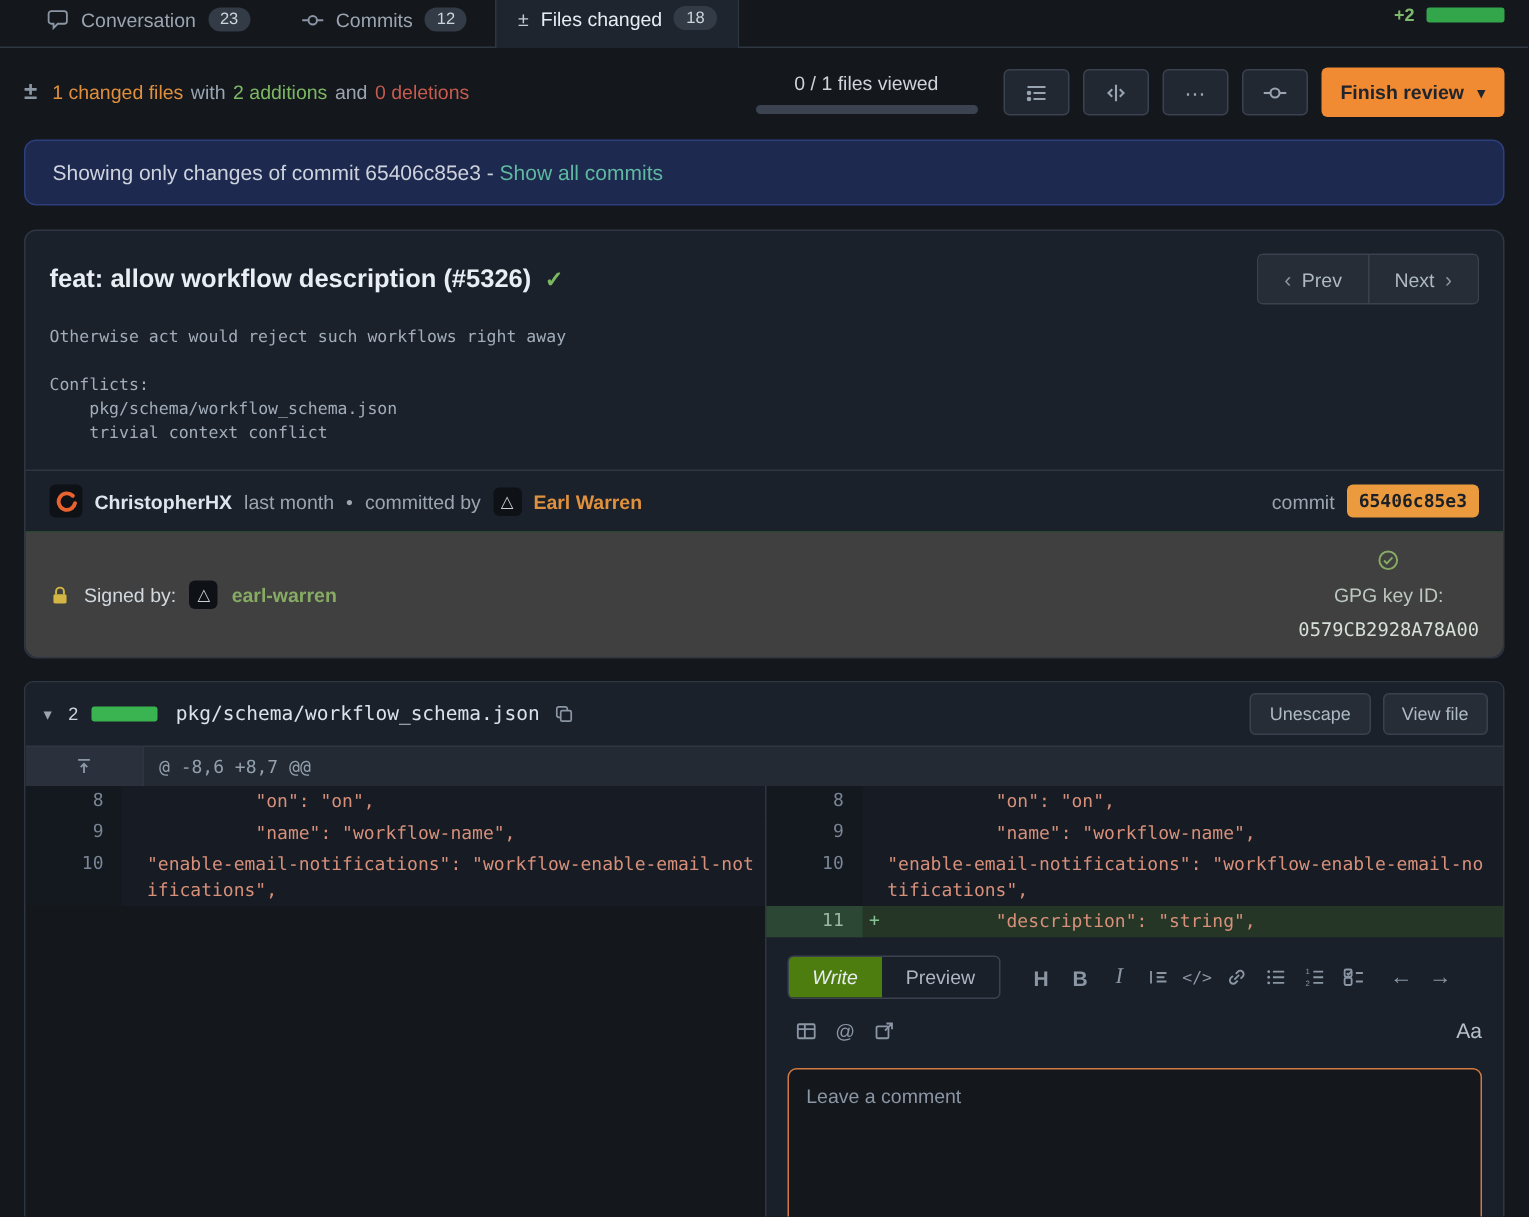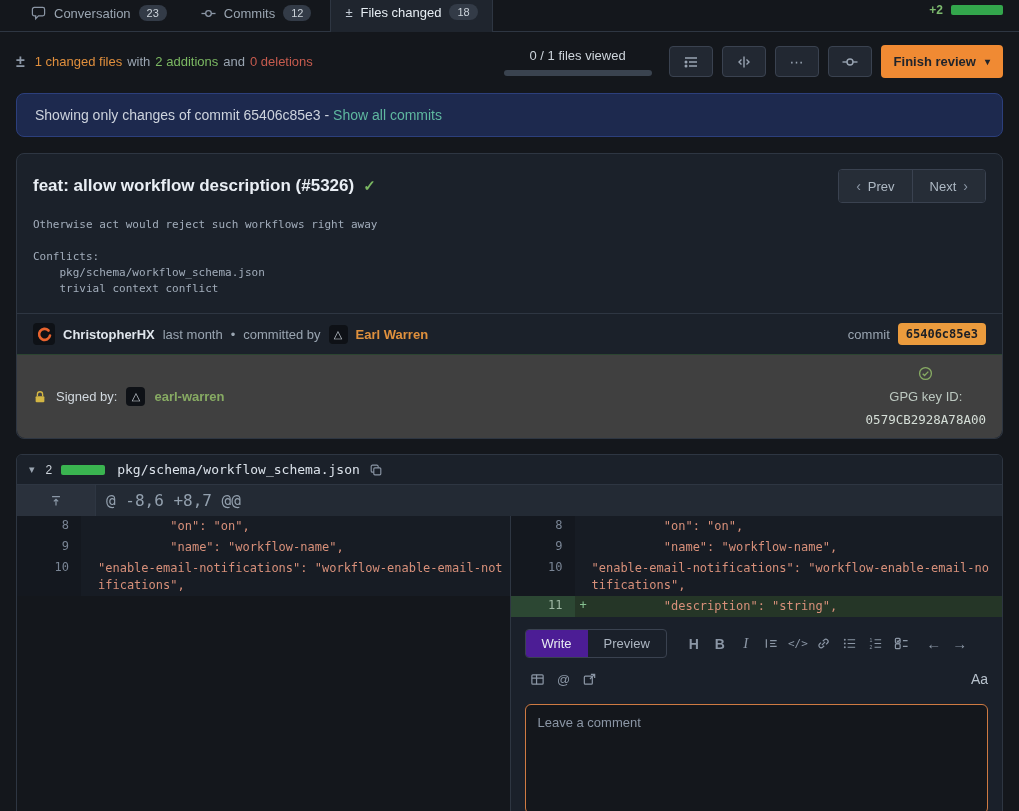"Unescape" span.fh-right { html: none -> <span> <button>Unescape</button> <button>View file</button> </span> }
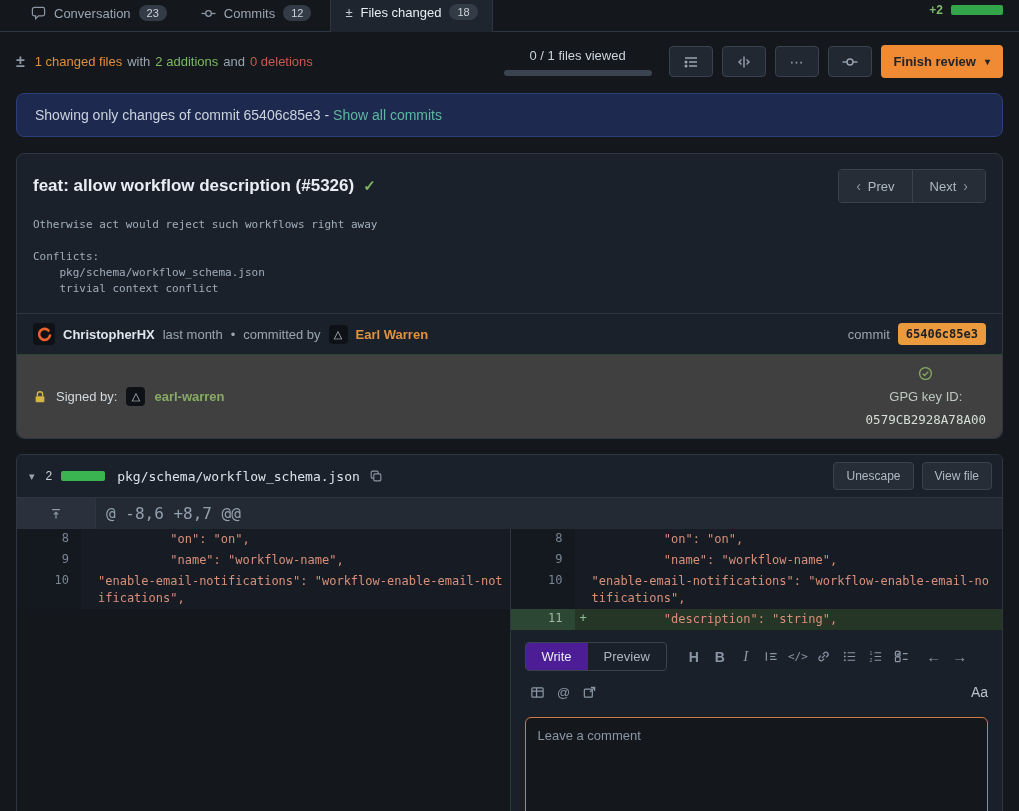"@ -8,6 +8,7 @@" .hunk-text { font-size: 16px -> 12px }
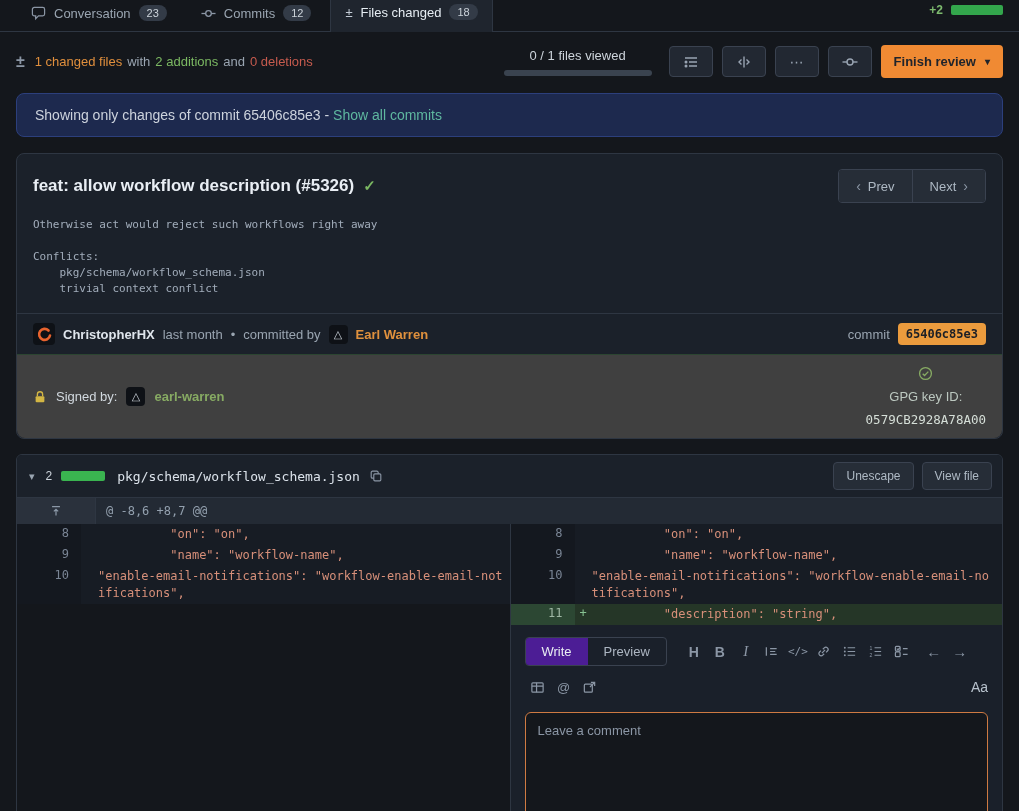"Write" .seg-tab.active { background: #4c1d95 -> #4d7c0f; font-style: none -> italic }
